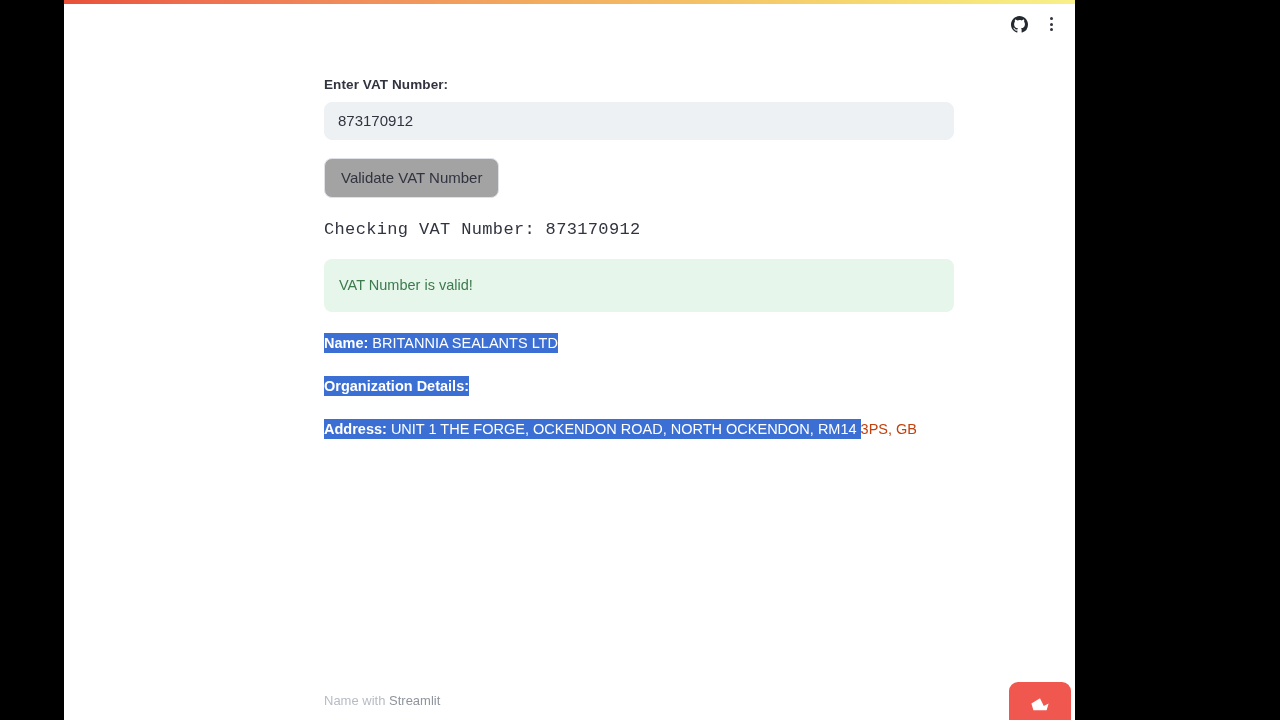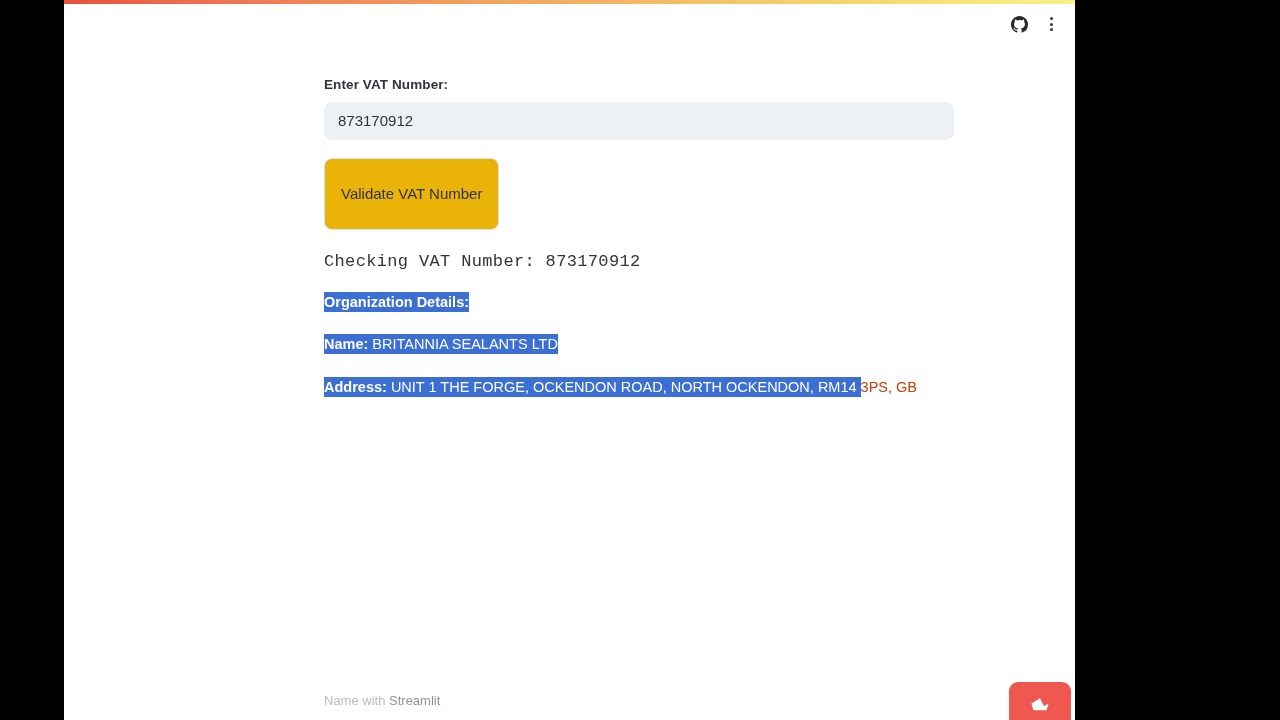"Validate VAT Number" .btn { background: #eab308 -> #a3a3a3; padding: 24px 16px -> 8px 16px }
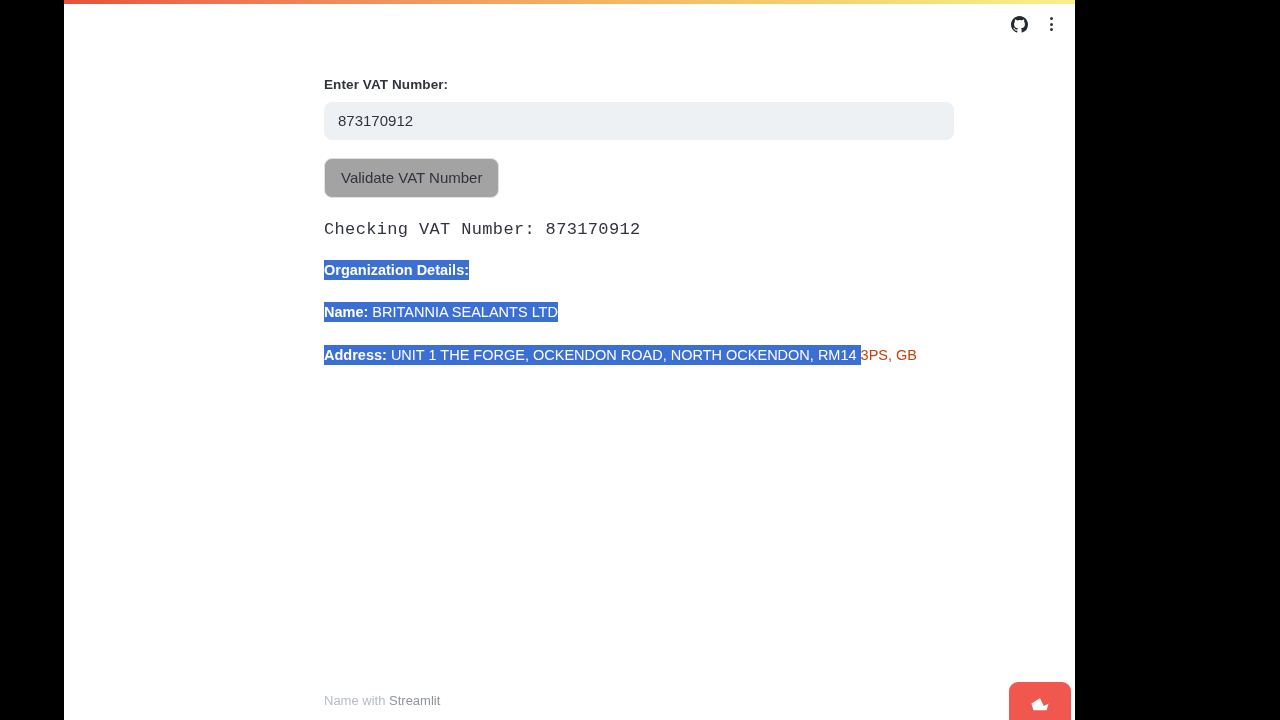"VAT Number is valid!" div.alert-success { html: none -> <div> <span>VAT Number is valid!</span> </div> }
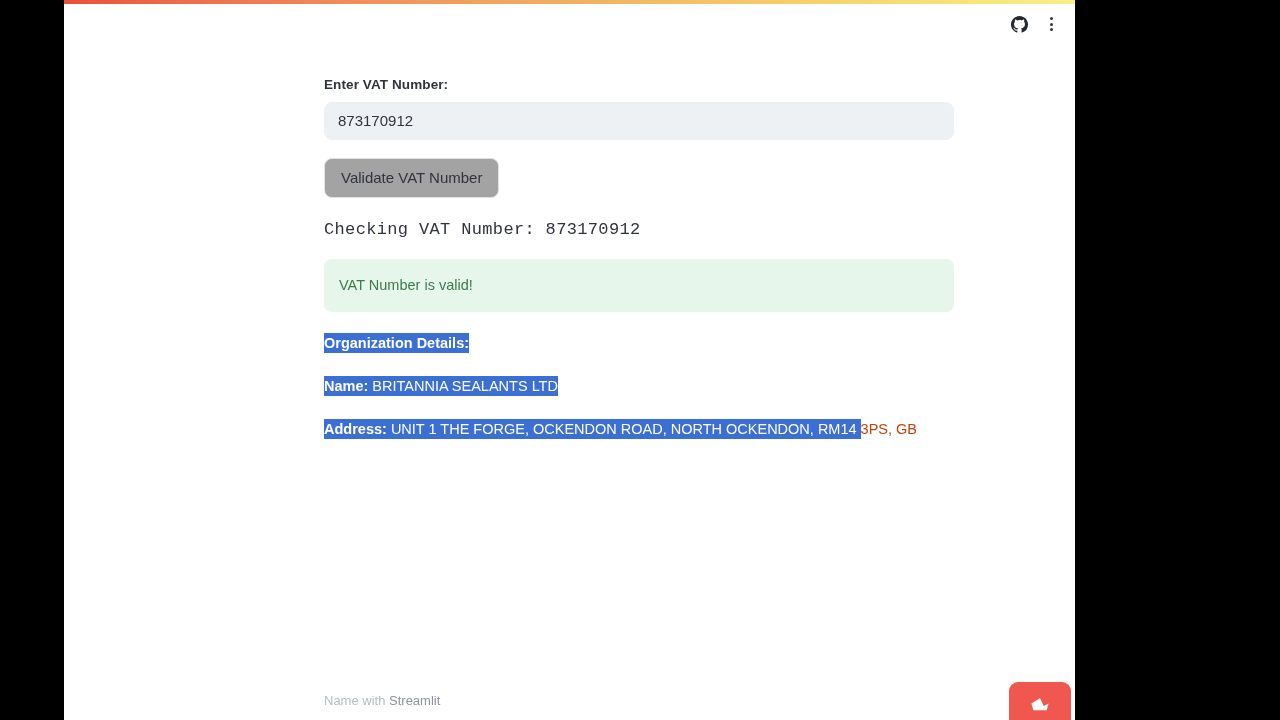"Organization Details:" div.detail-line { order: before "Name: BRITANNIA SEALANTS LTD" -> after "Name: BRITANNIA SEALANTS LTD" }
